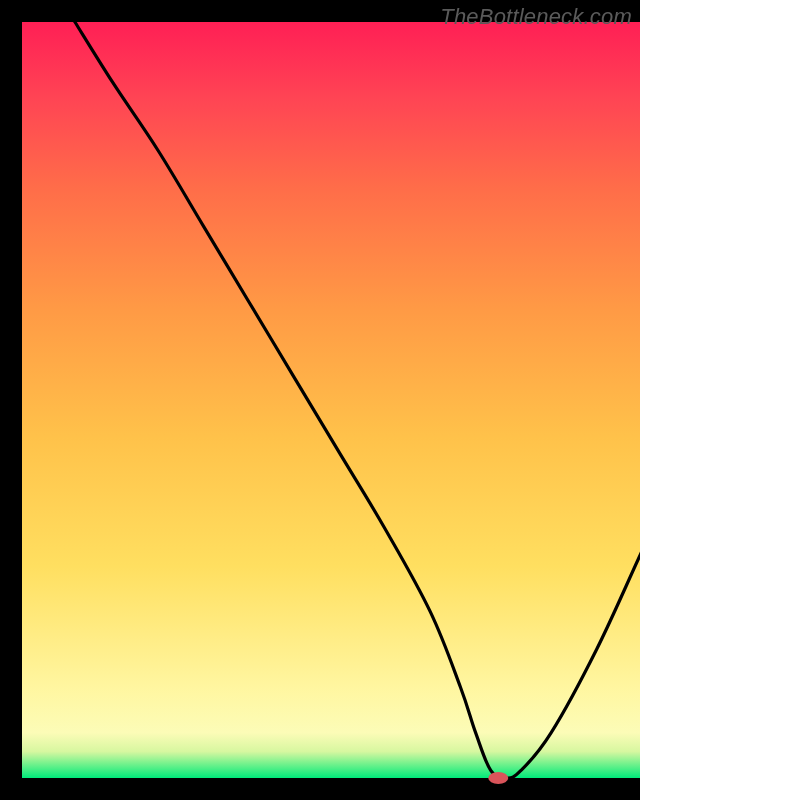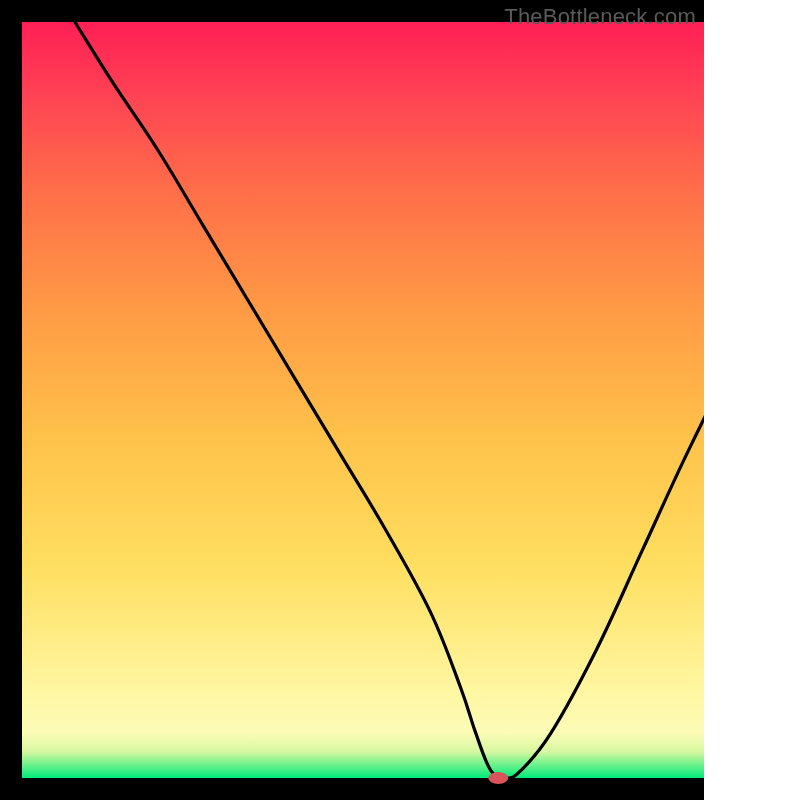"TheBottleneck.com" .wrap { font-style: none -> italic; width: 704px -> 640px }
